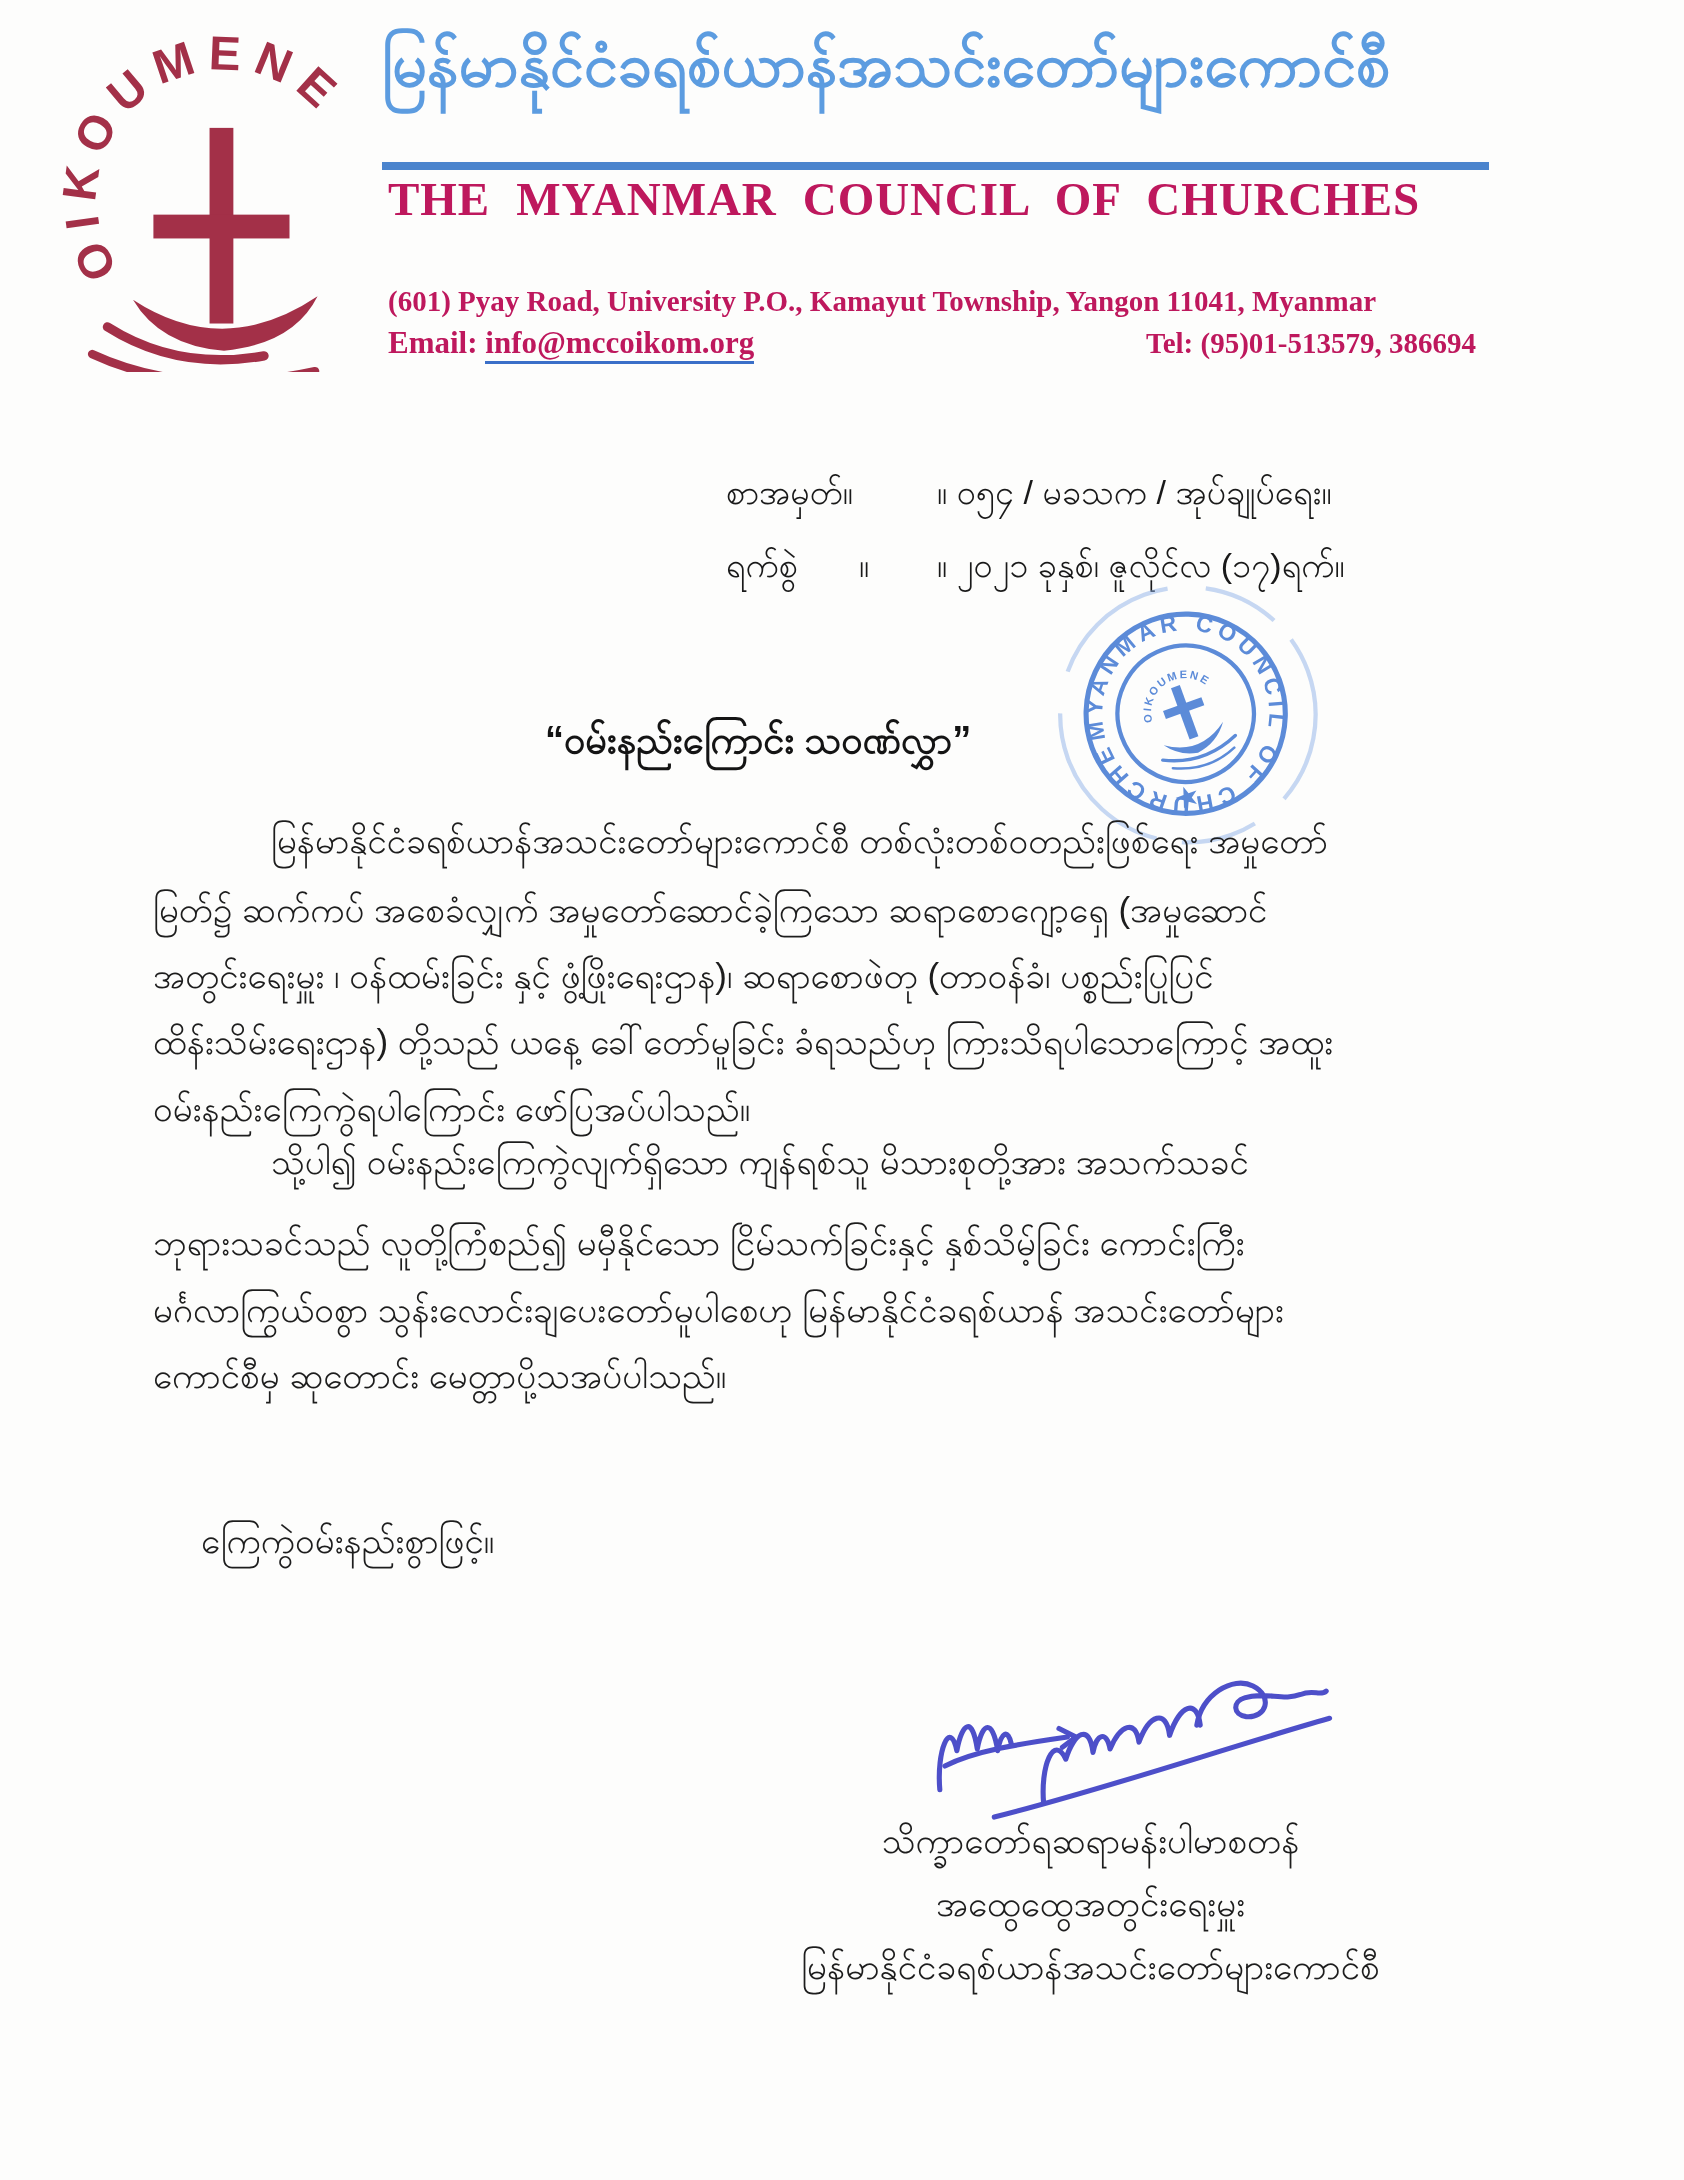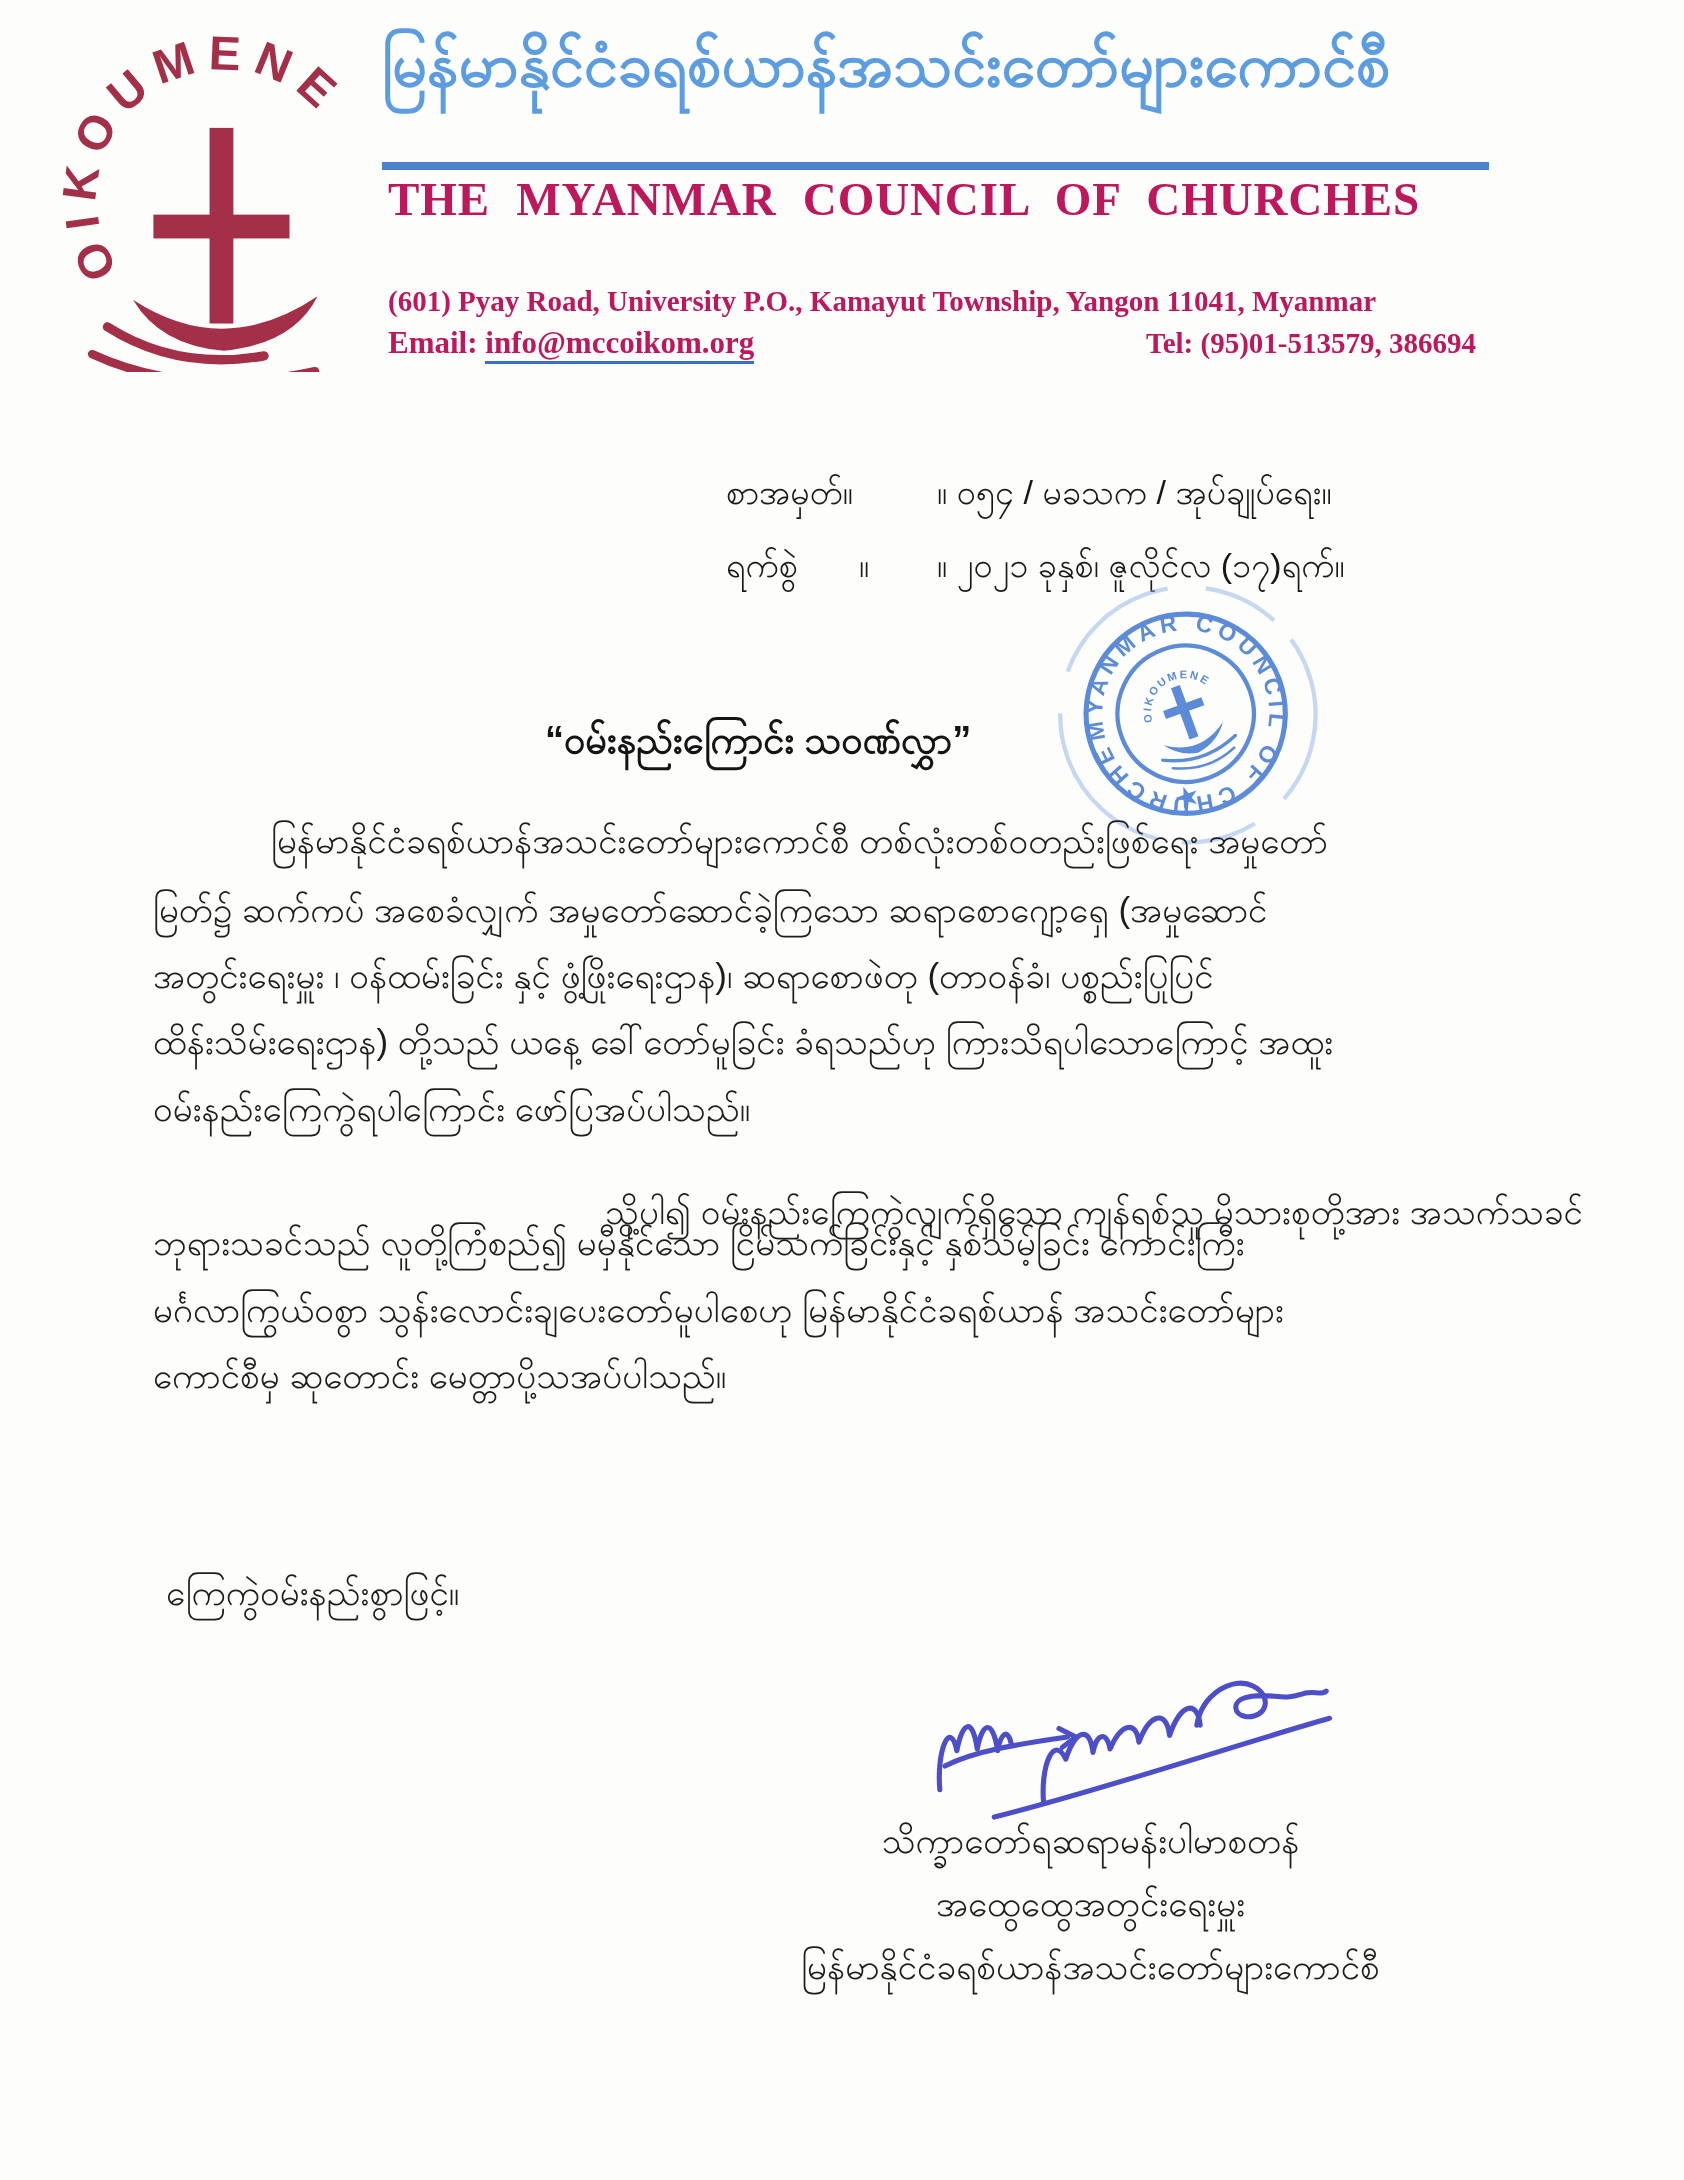"သို့ပါ၍ ဝမ်းနည်းကြေကွဲလျက်ရှိသော" div.abs { text-align: right -> none; top: 1190px -> 1140px }
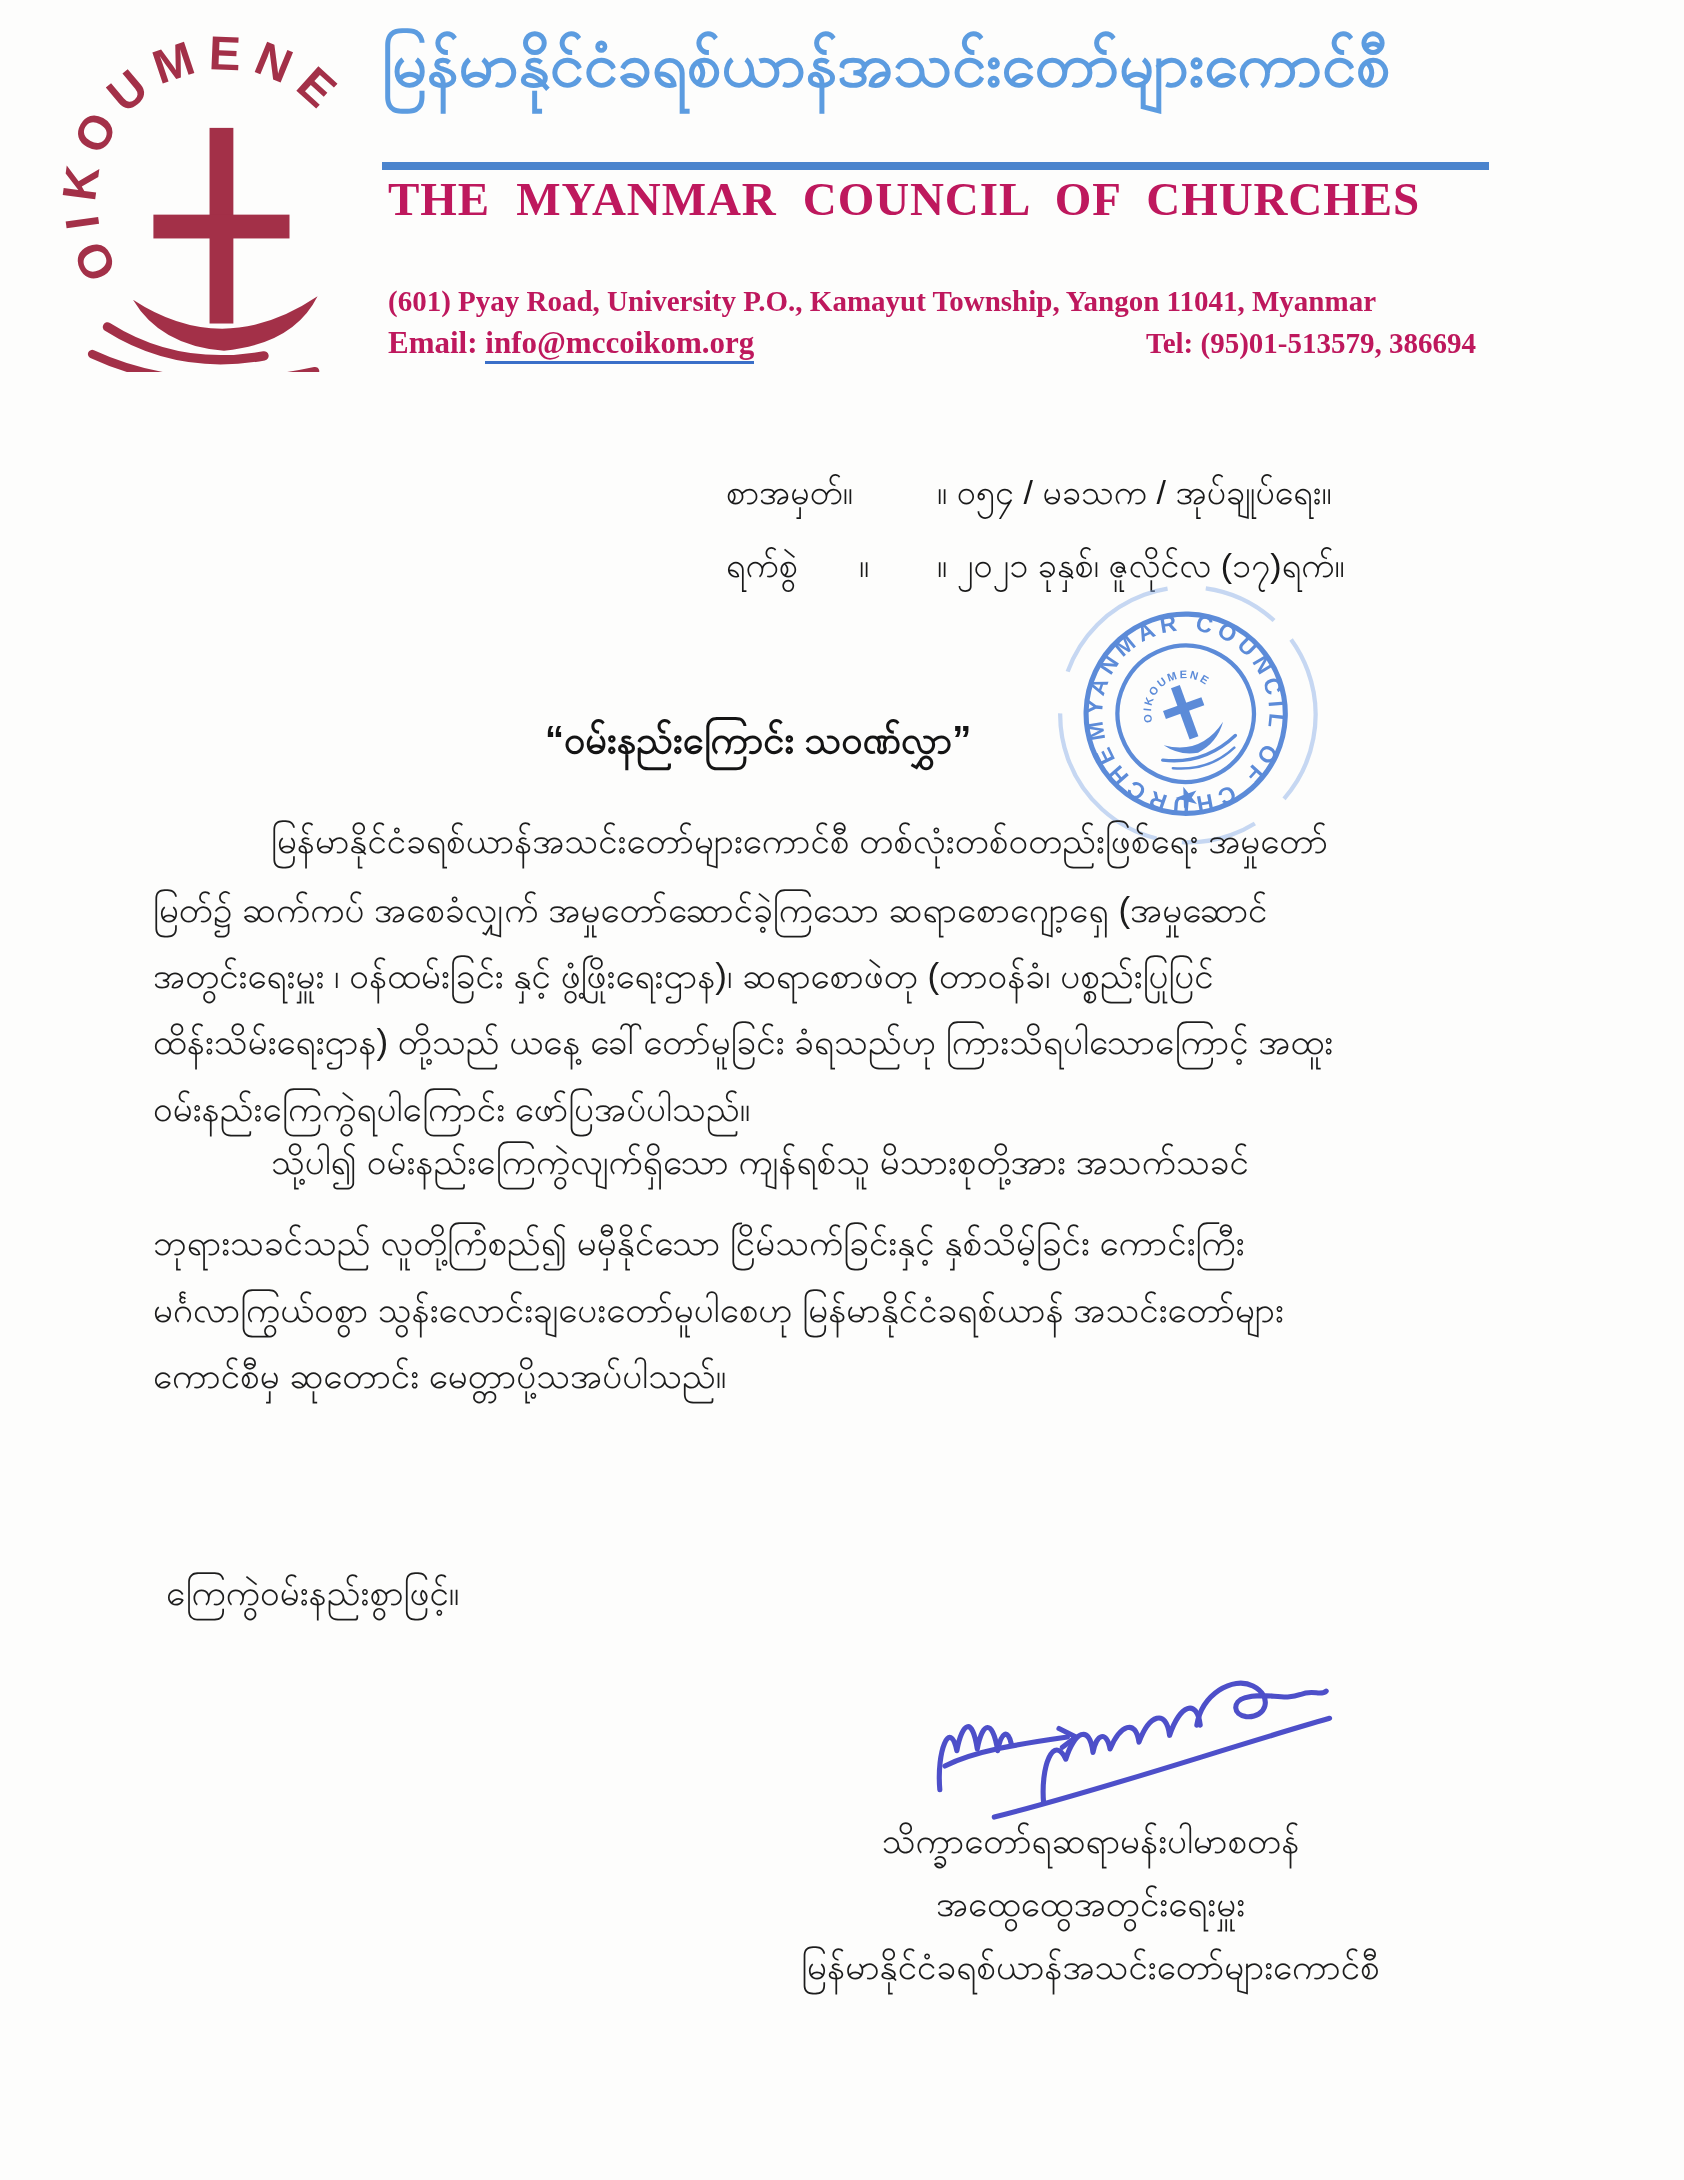"ကြေကွဲဝမ်းနည်းစွာဖြင့်။" div.abs { margin-left: none -> 35px; top: 1570px -> 1518px }
